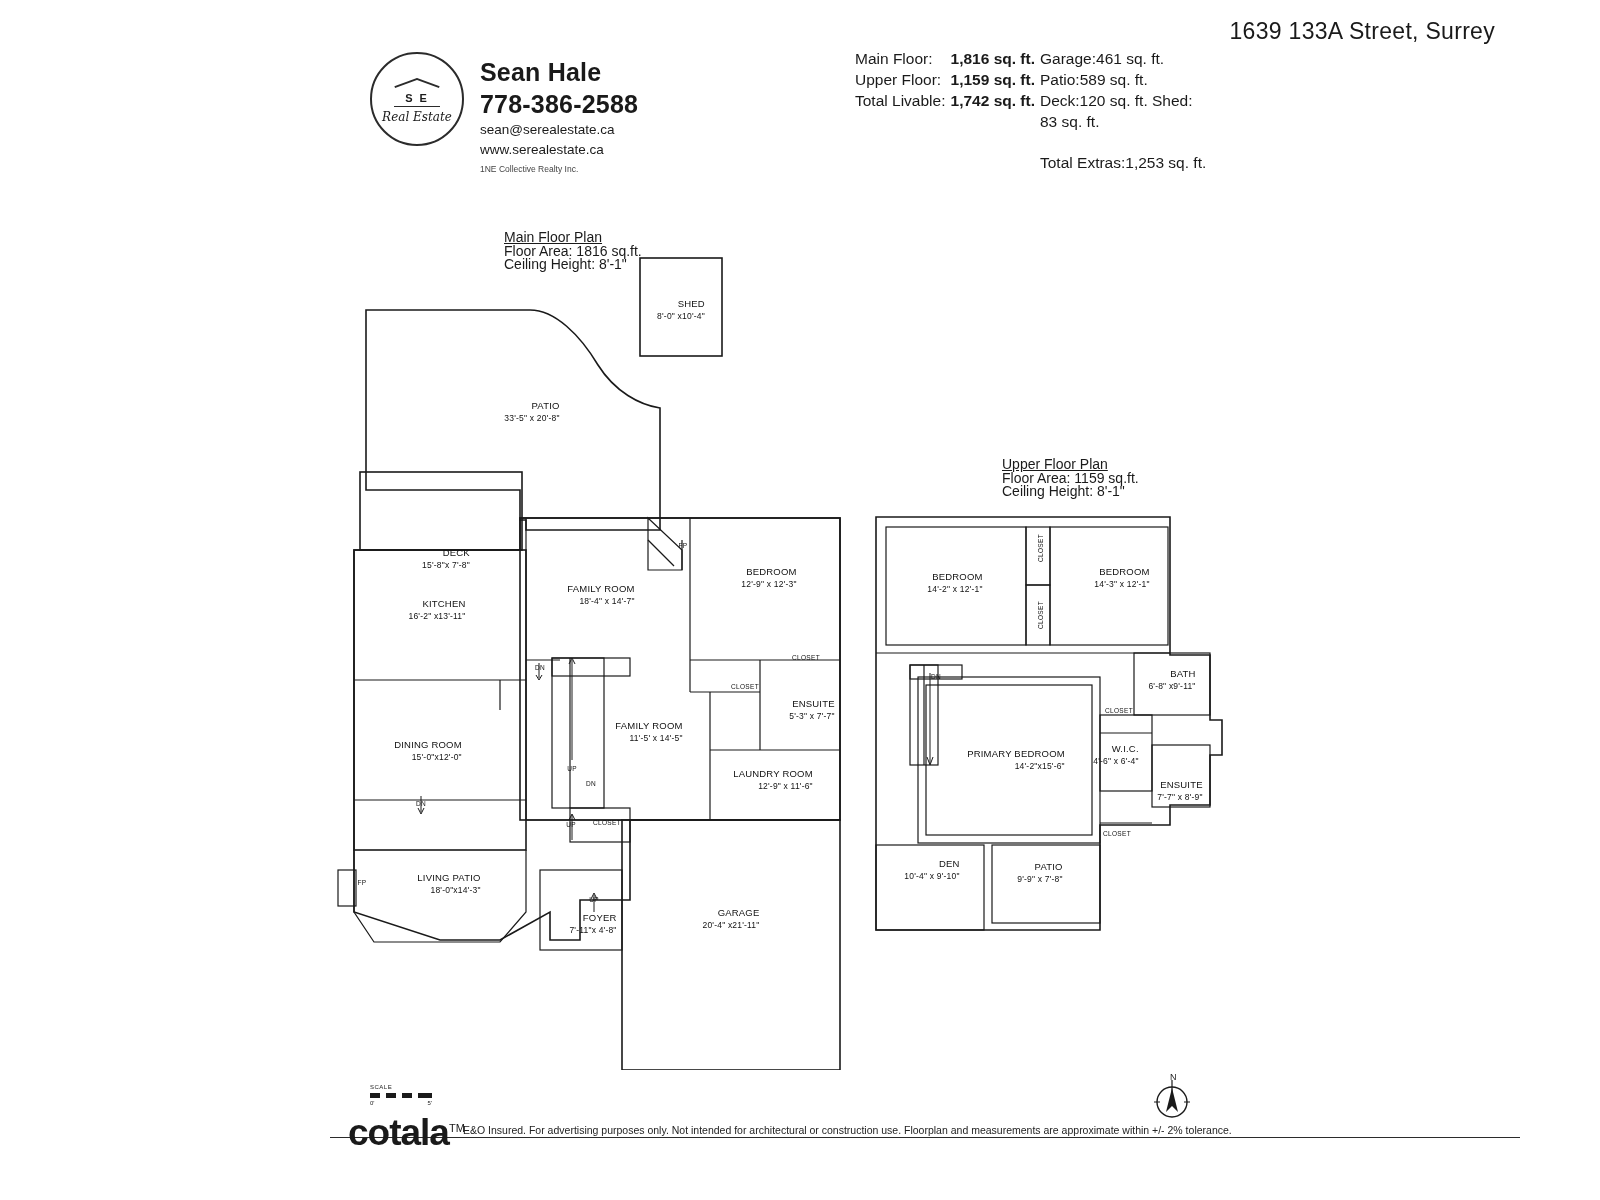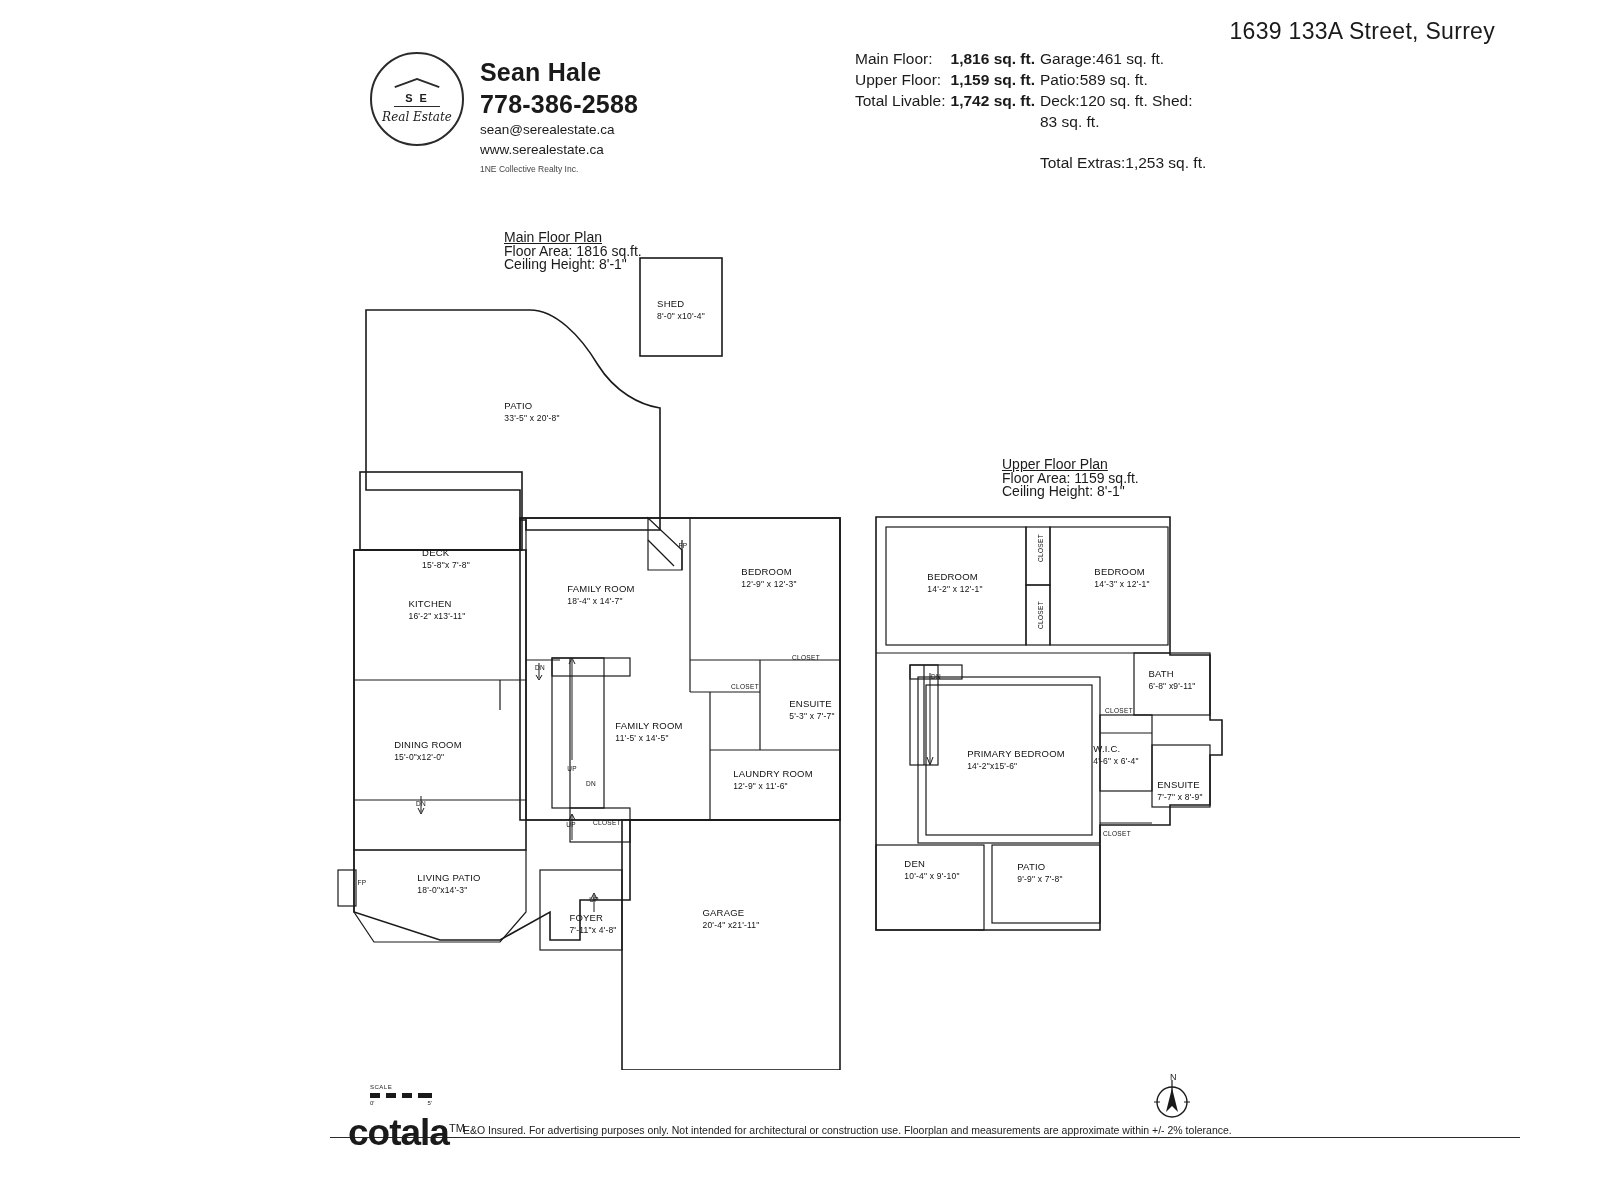"SHED" .rm { text-align: left -> right }
